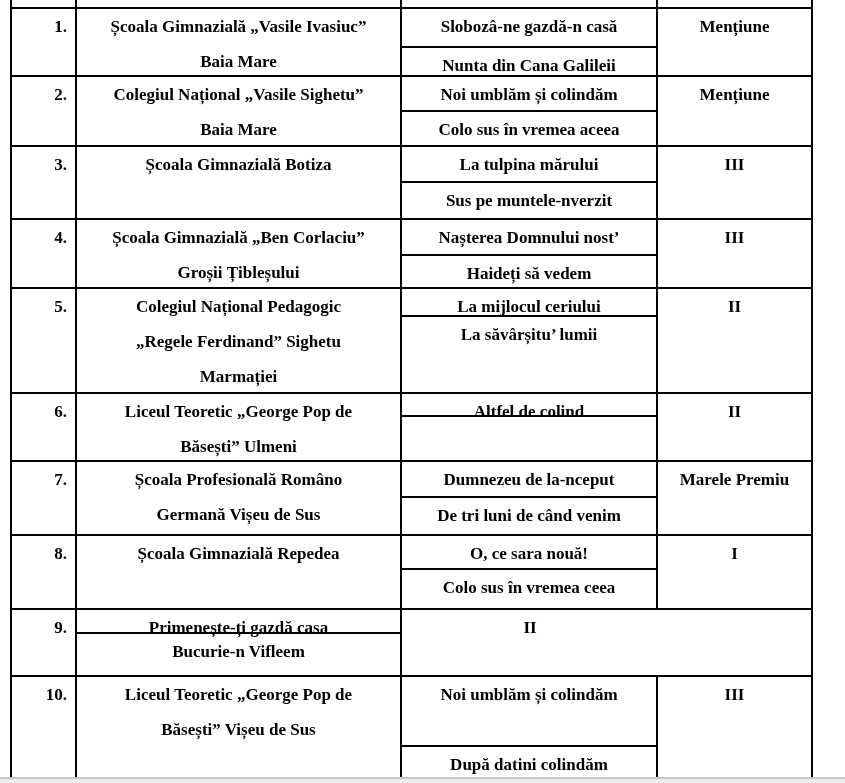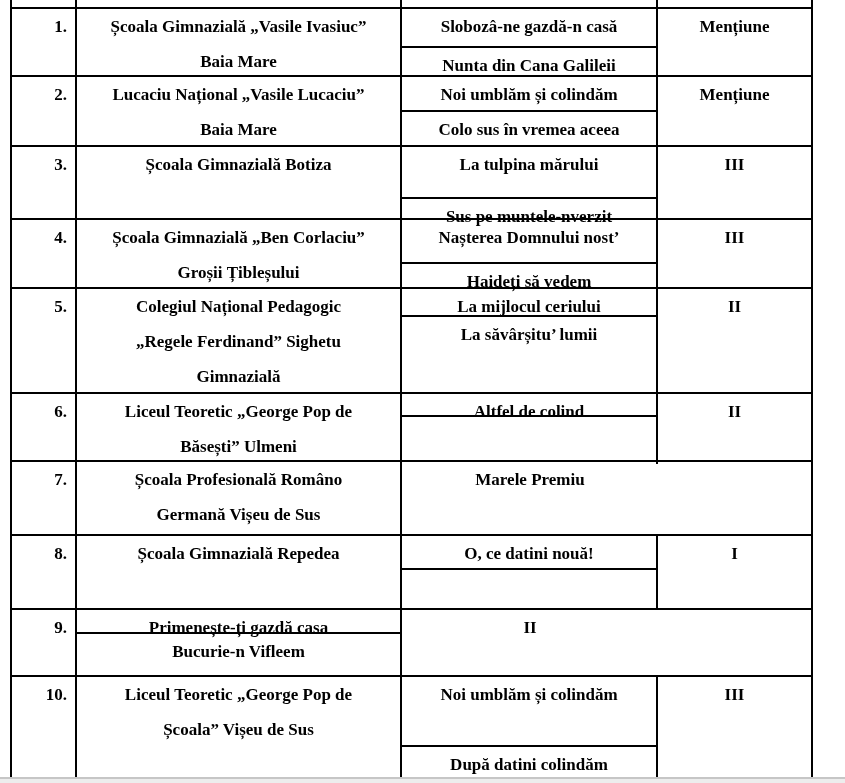"Lucaciu Național „Vasile Lucaciu”" div.school-line { text: Lucaciu Național „Vasile Lucaciu -> Colegiul Național „Vasile Sighetu }
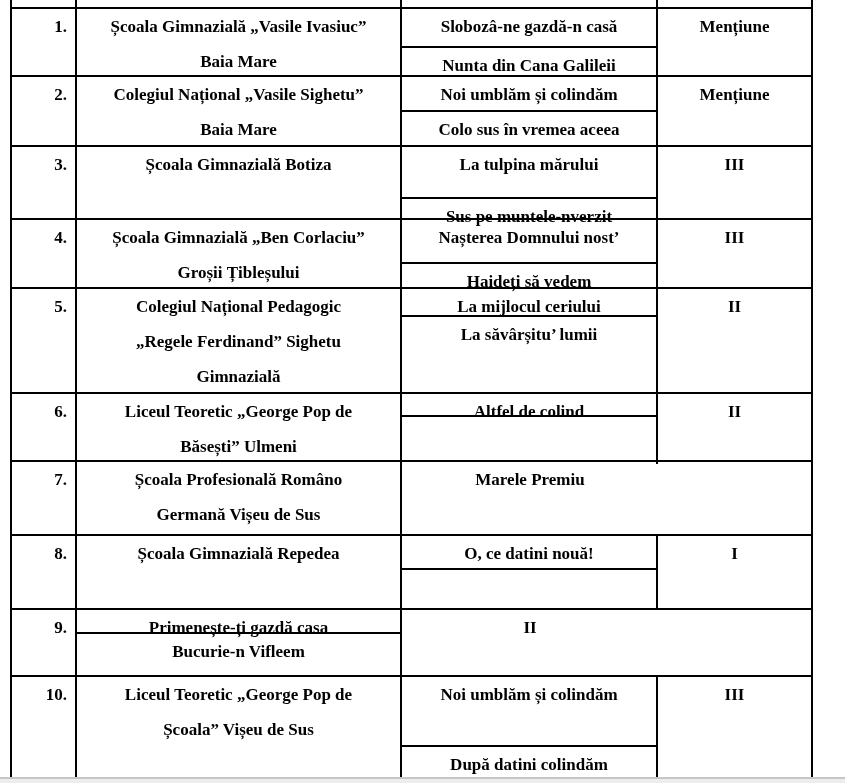"La tulpina mărului" div.sub1 { height: 52px -> 36px }
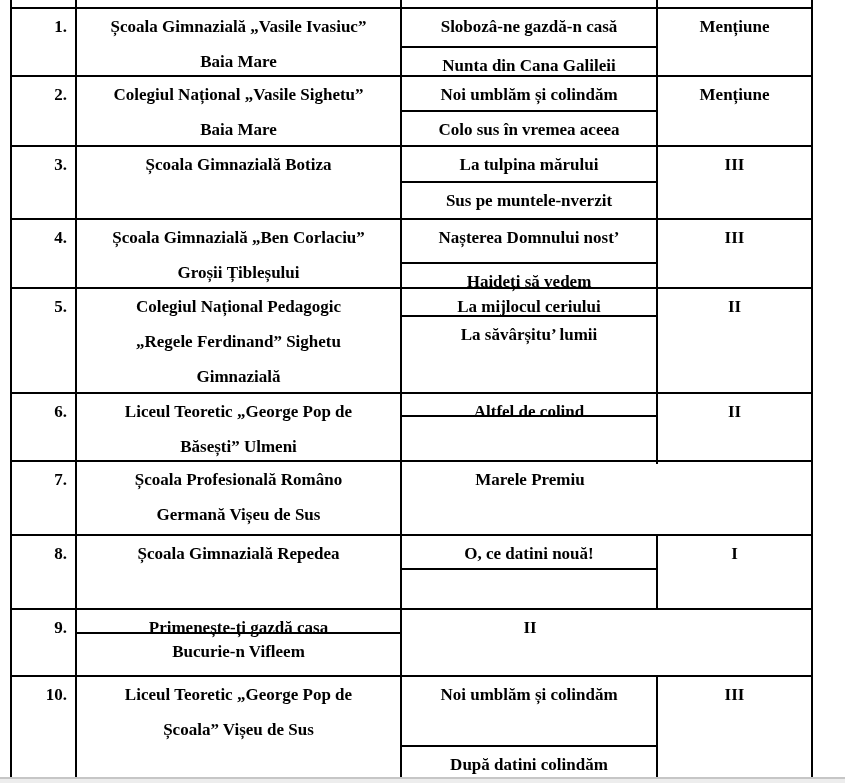"Nașterea Domnului nost’" div.sub1 { height: 44px -> 36px }
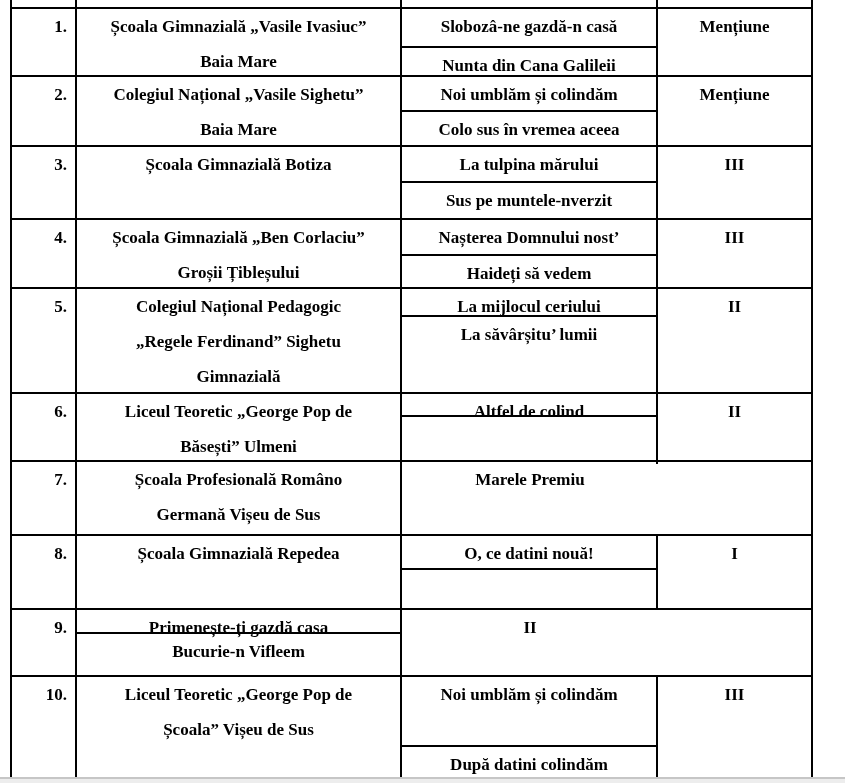"Gimnazială" div.school-line { text: Gimnazială -> Marmației }
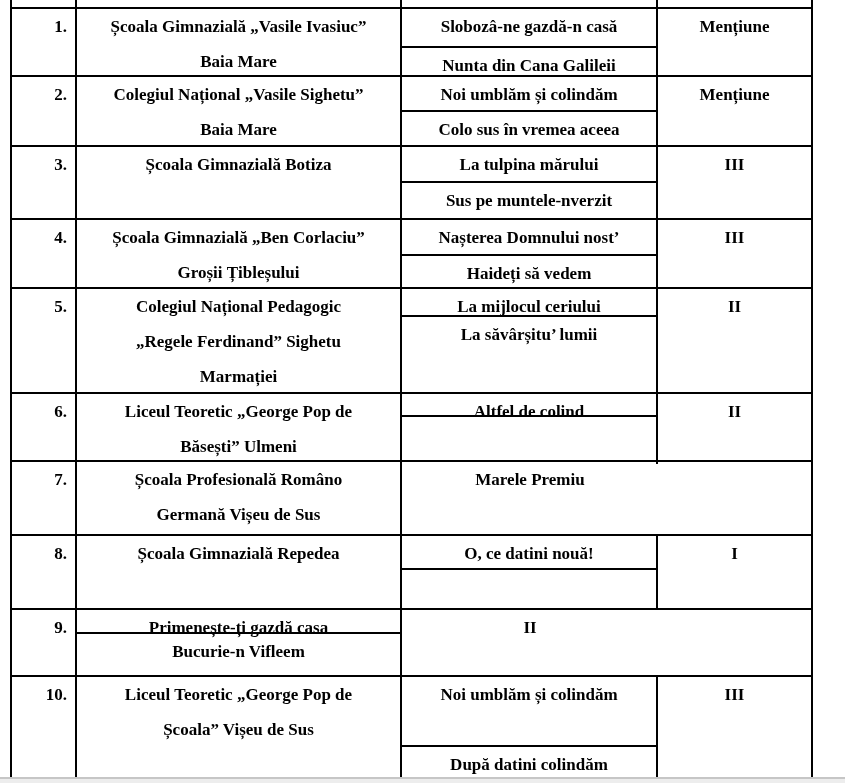"Dumnezeu de la-nceput" div.cell { html: none -> <div> <div>Dumnezeu de la-nceput</div> <div>De tri luni de când venim</div> </div> }
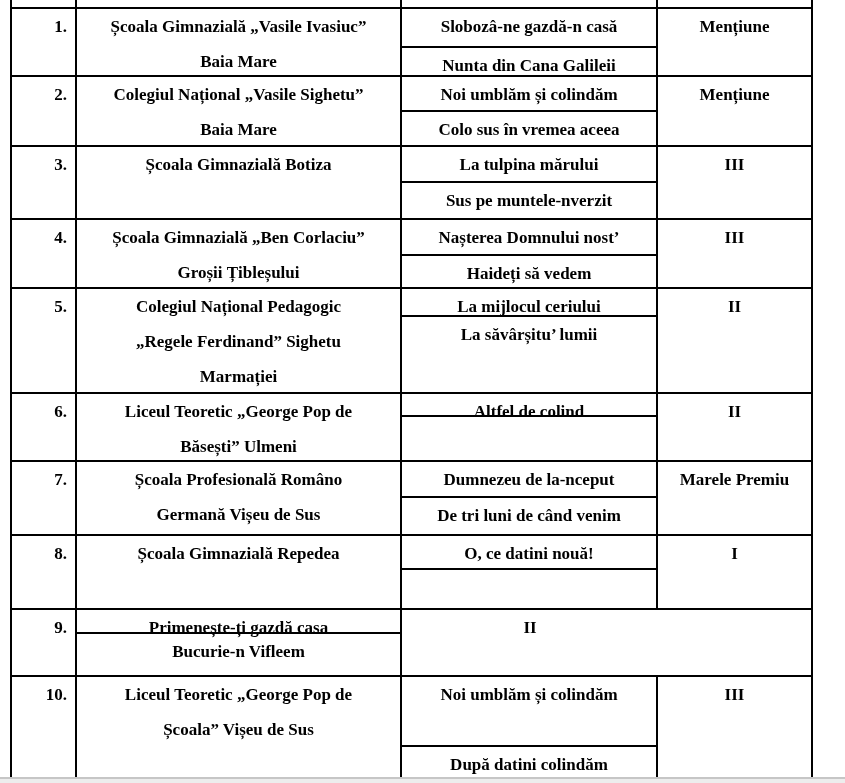"O, ce datini nouă!" div.sub1 { text: datini -> sara }
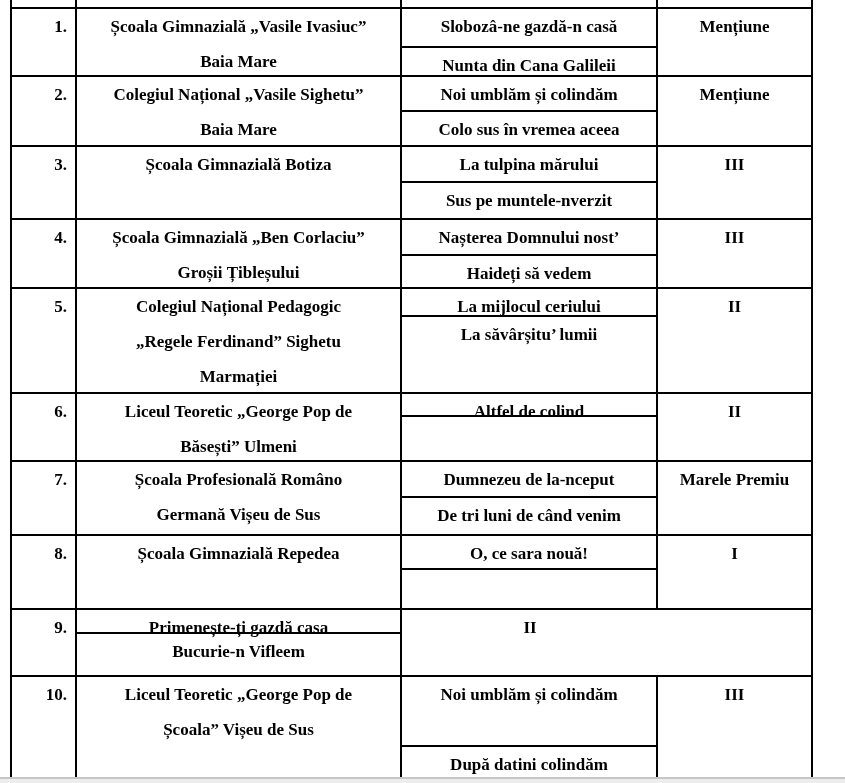"Colo sus în vremea ceea" div.sub2 { html: none -> <div>Colo sus în vremea ceea</div> }
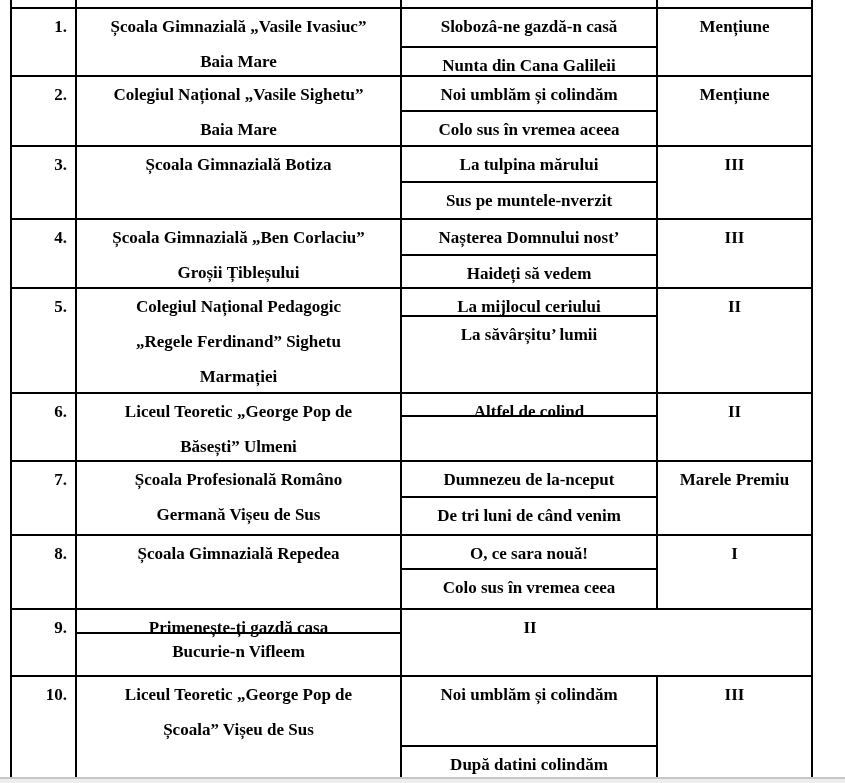"Școala” Vișeu de Sus" div.school-line { text: Școala -> Băsești }
